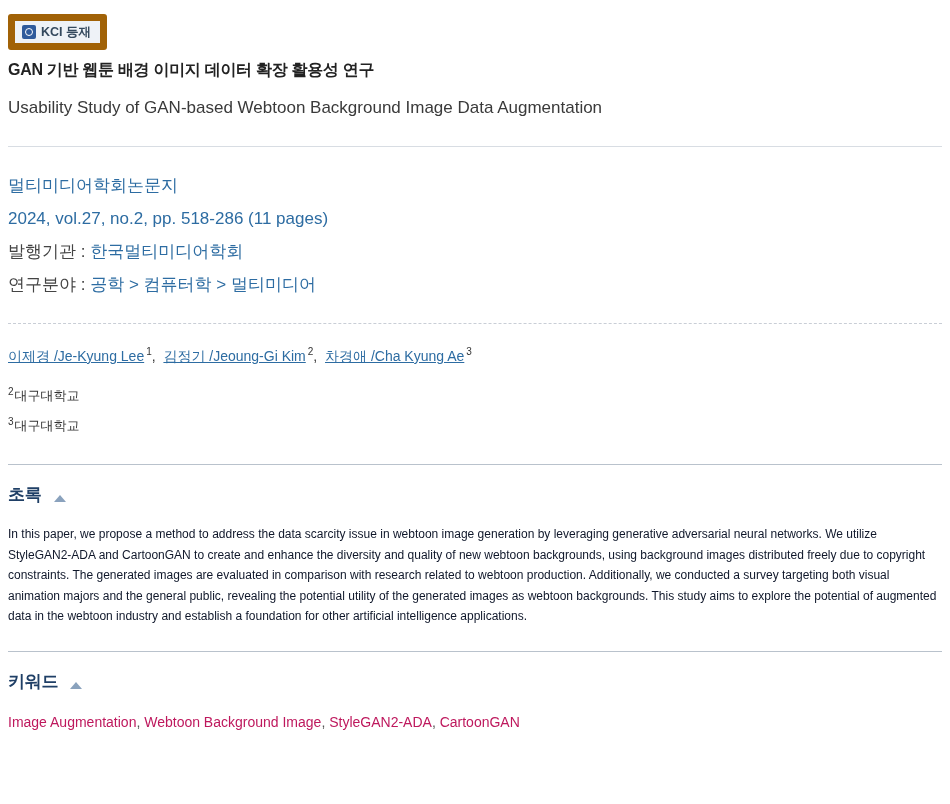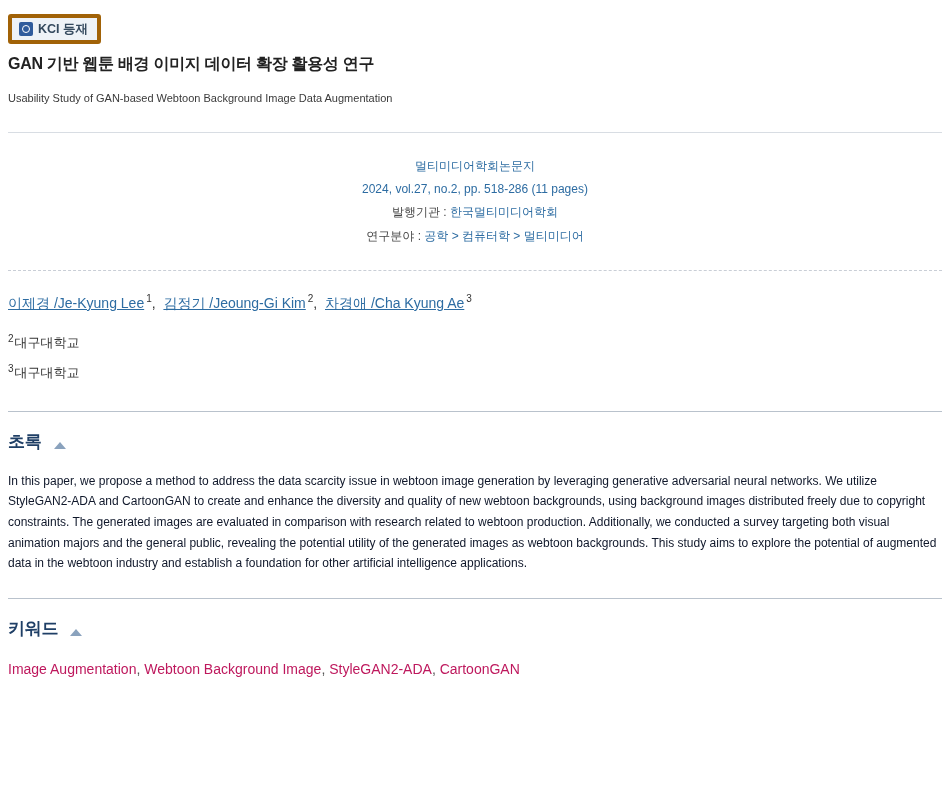"KCI 등재" .kci-badge { border: 4px solid #a16207 -> 7px solid #a16207 }
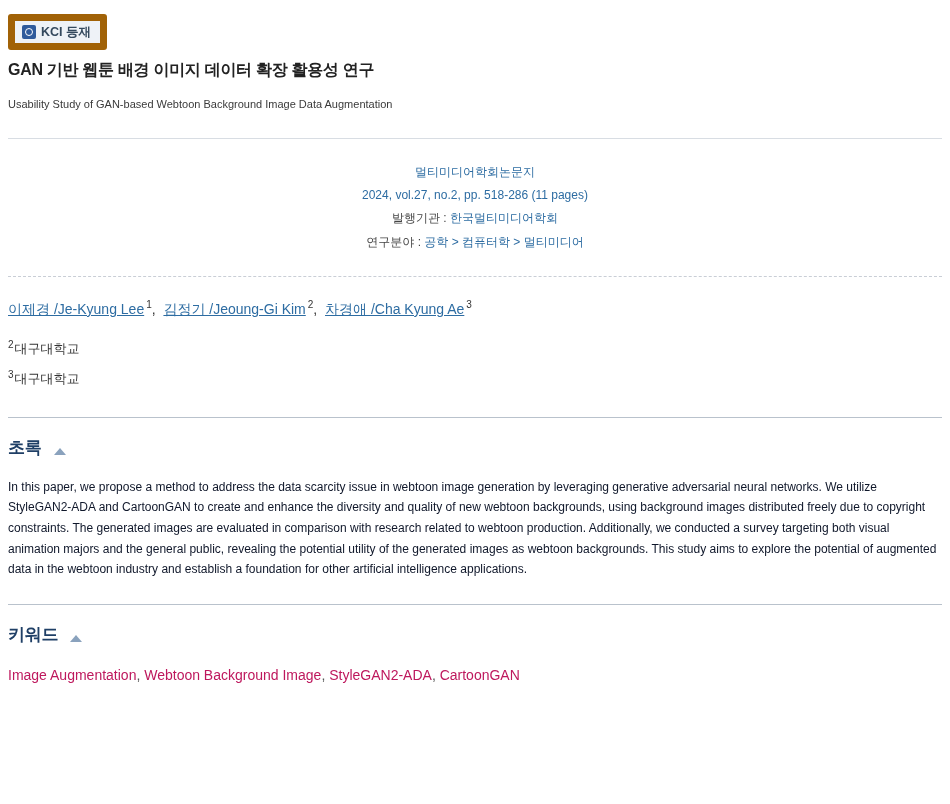"Usability Study of GAN-based Webtoon" .title-en { font-size: 11px -> 17px }
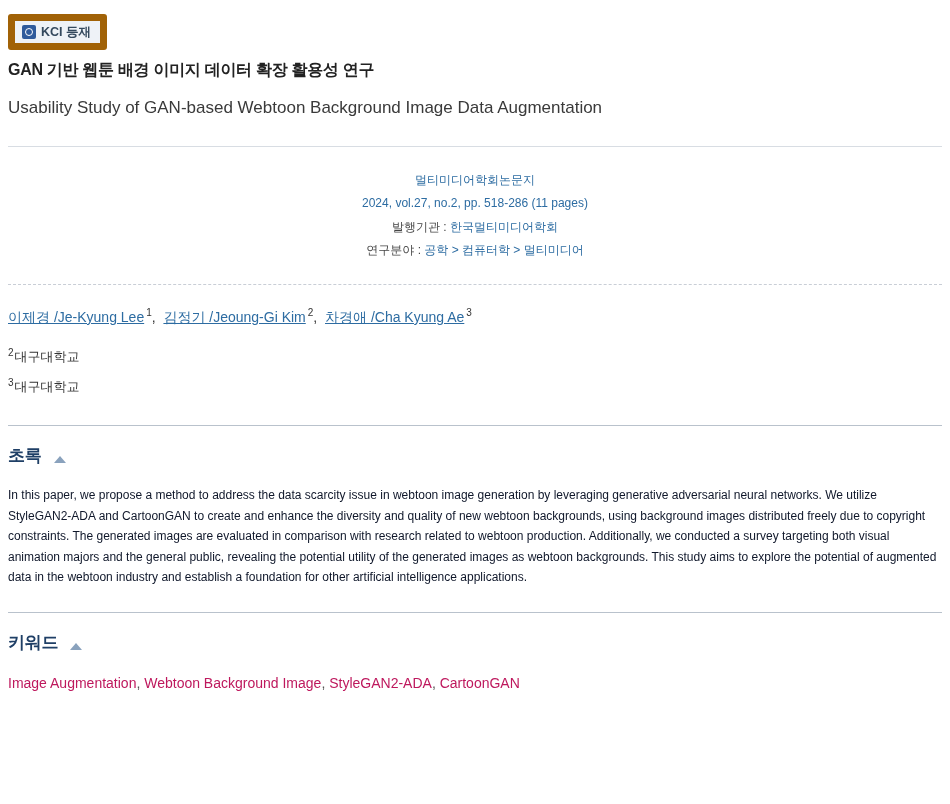"멀티미디어학회논문지" .meta-line { font-size: 12px -> 17px; text-align: center -> none }
